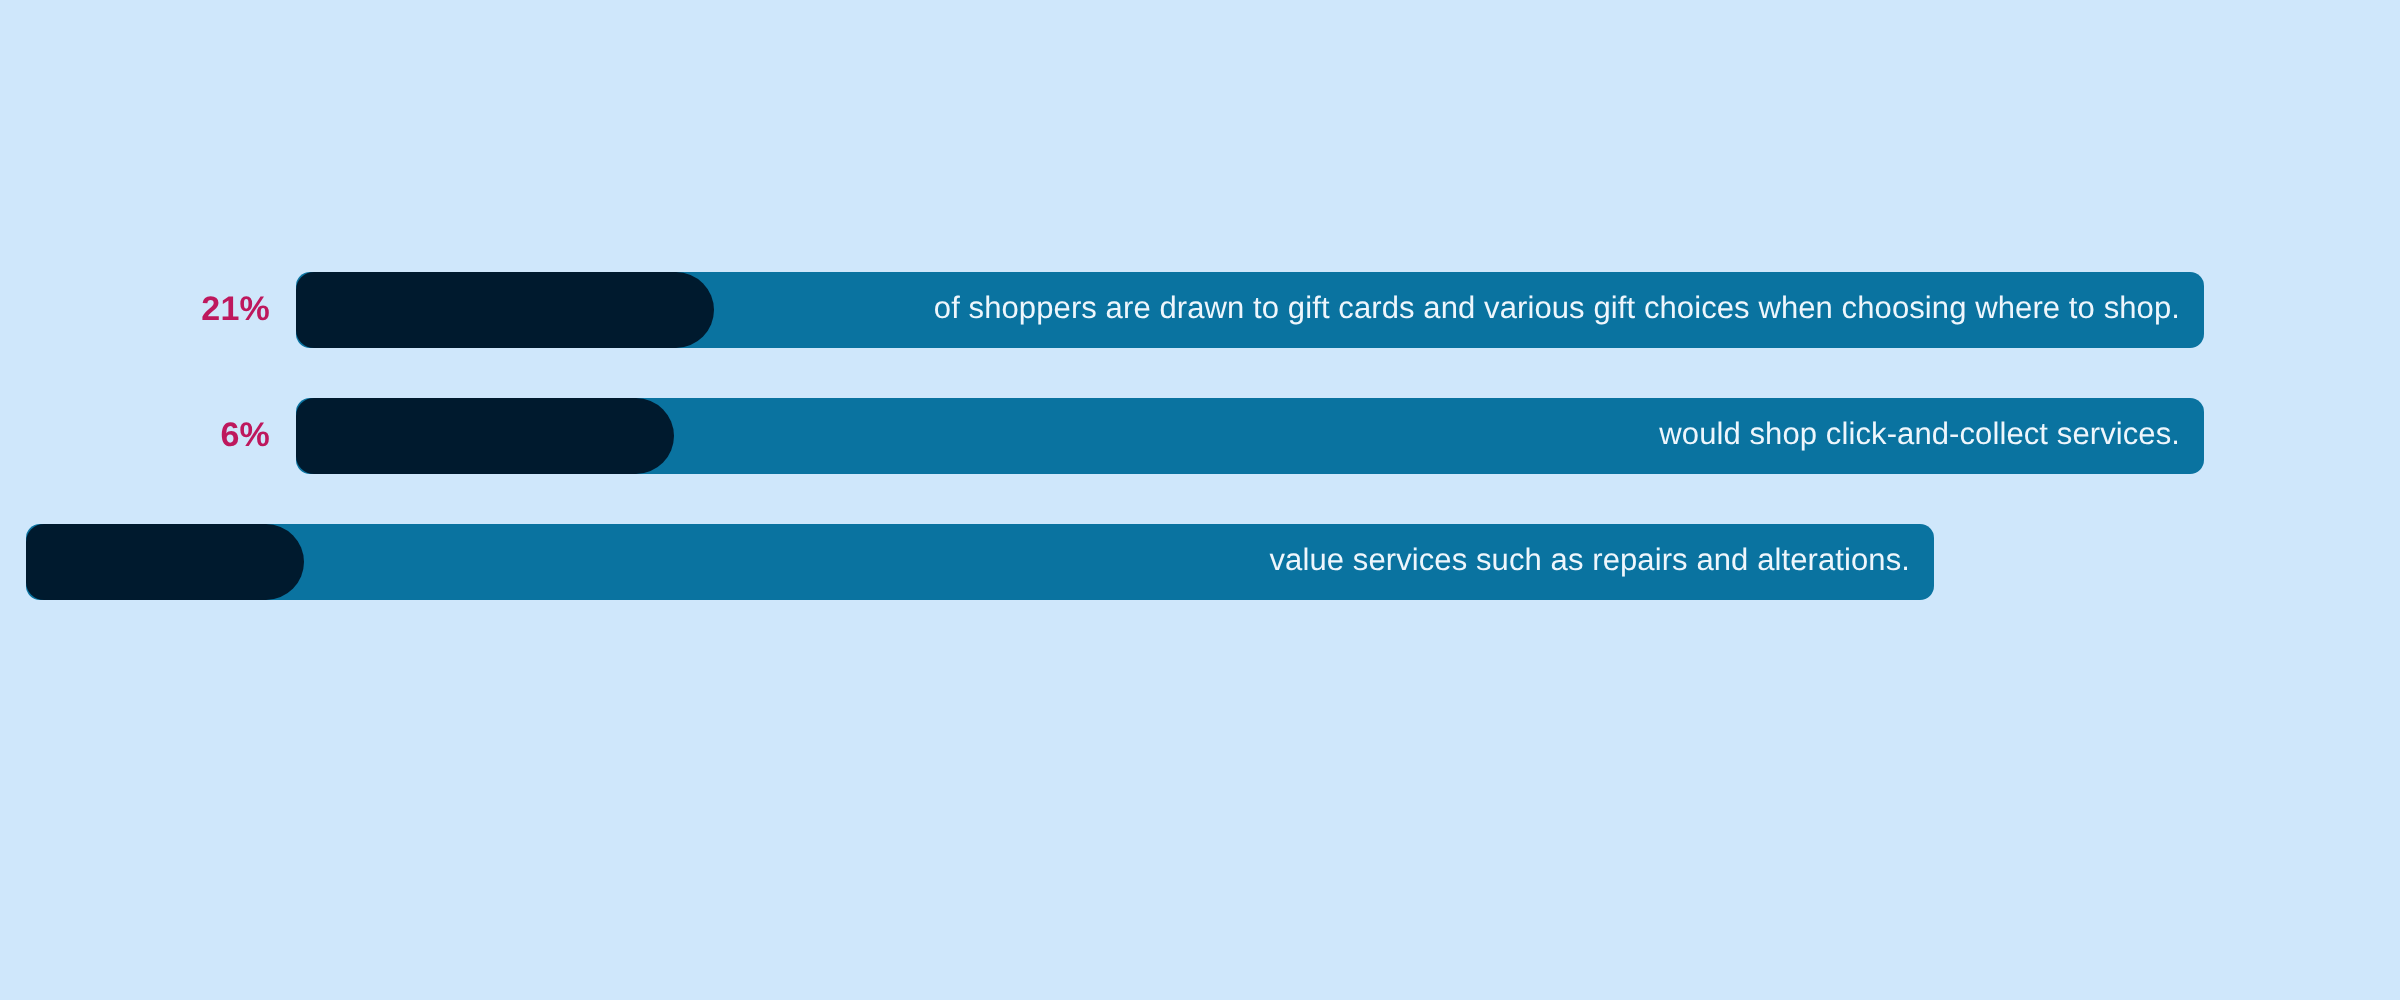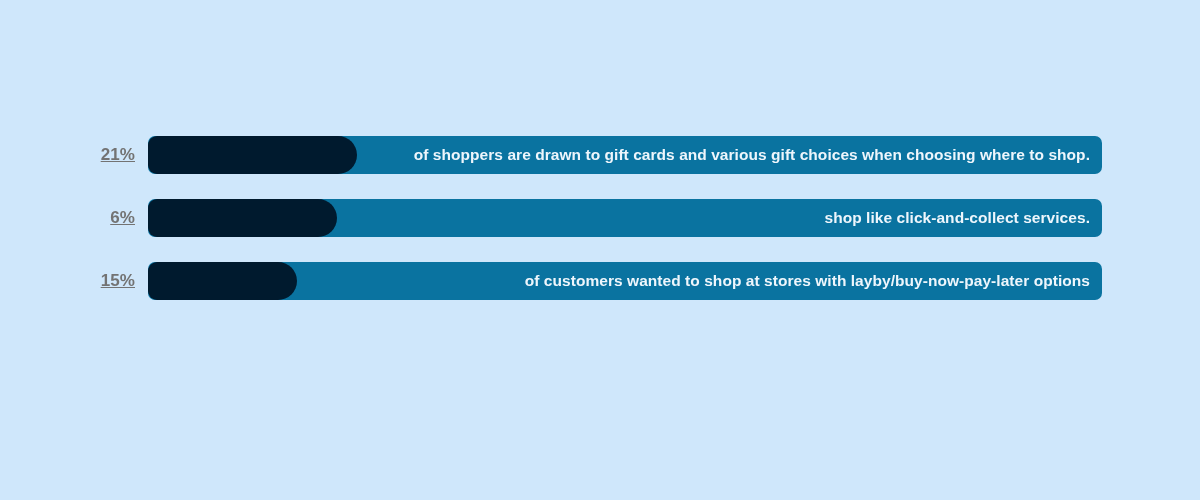"21%" .pct-label { color: #737373 -> #be185d; text-decoration: underline -> none }
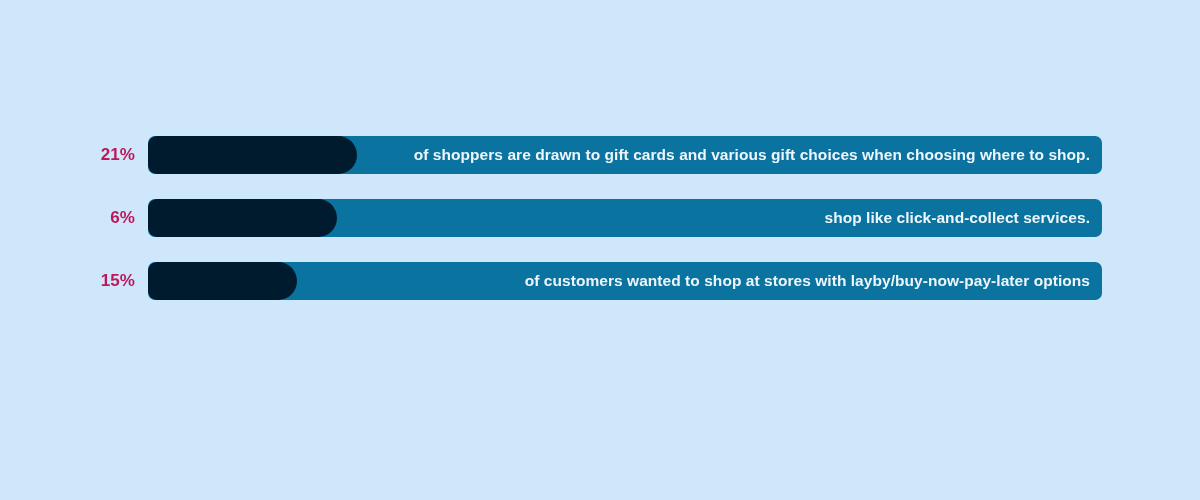"of shoppers are drawn to" .track { font-weight: bold -> none }
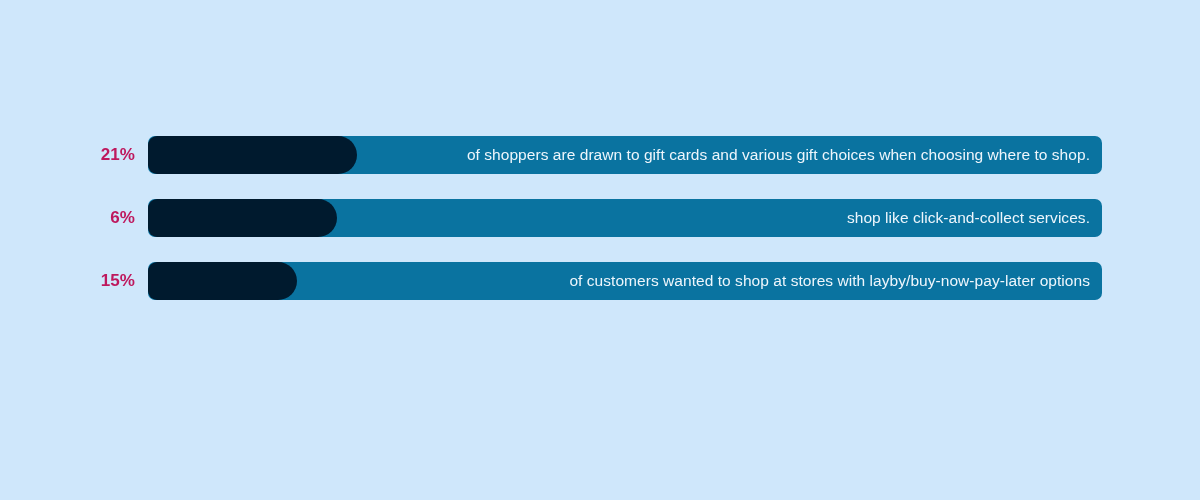"shop like click-and-collect services." div.bar-text { text: shop like -> would shop }
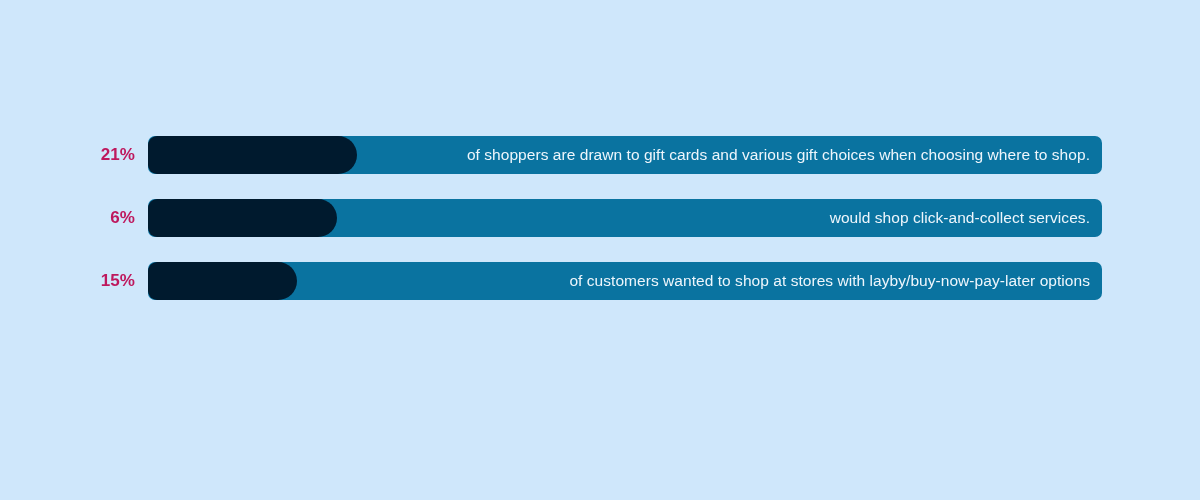"15%" div.row { html: <div> <div>15%</div> <div> <div></div> <div>of customers wanted to shop at stores with layby/buy-now-pay-later options</div> </div> </div> -> none }
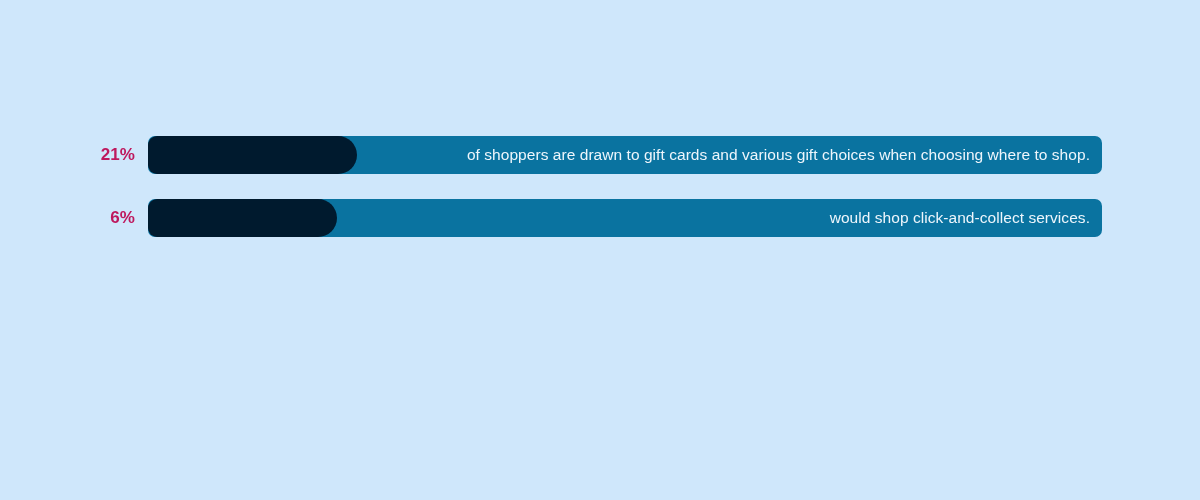"value services such as repairs" div.track { html: none -> <div> <div></div> <div>value services such as repairs and alterations.</div> </div> }
